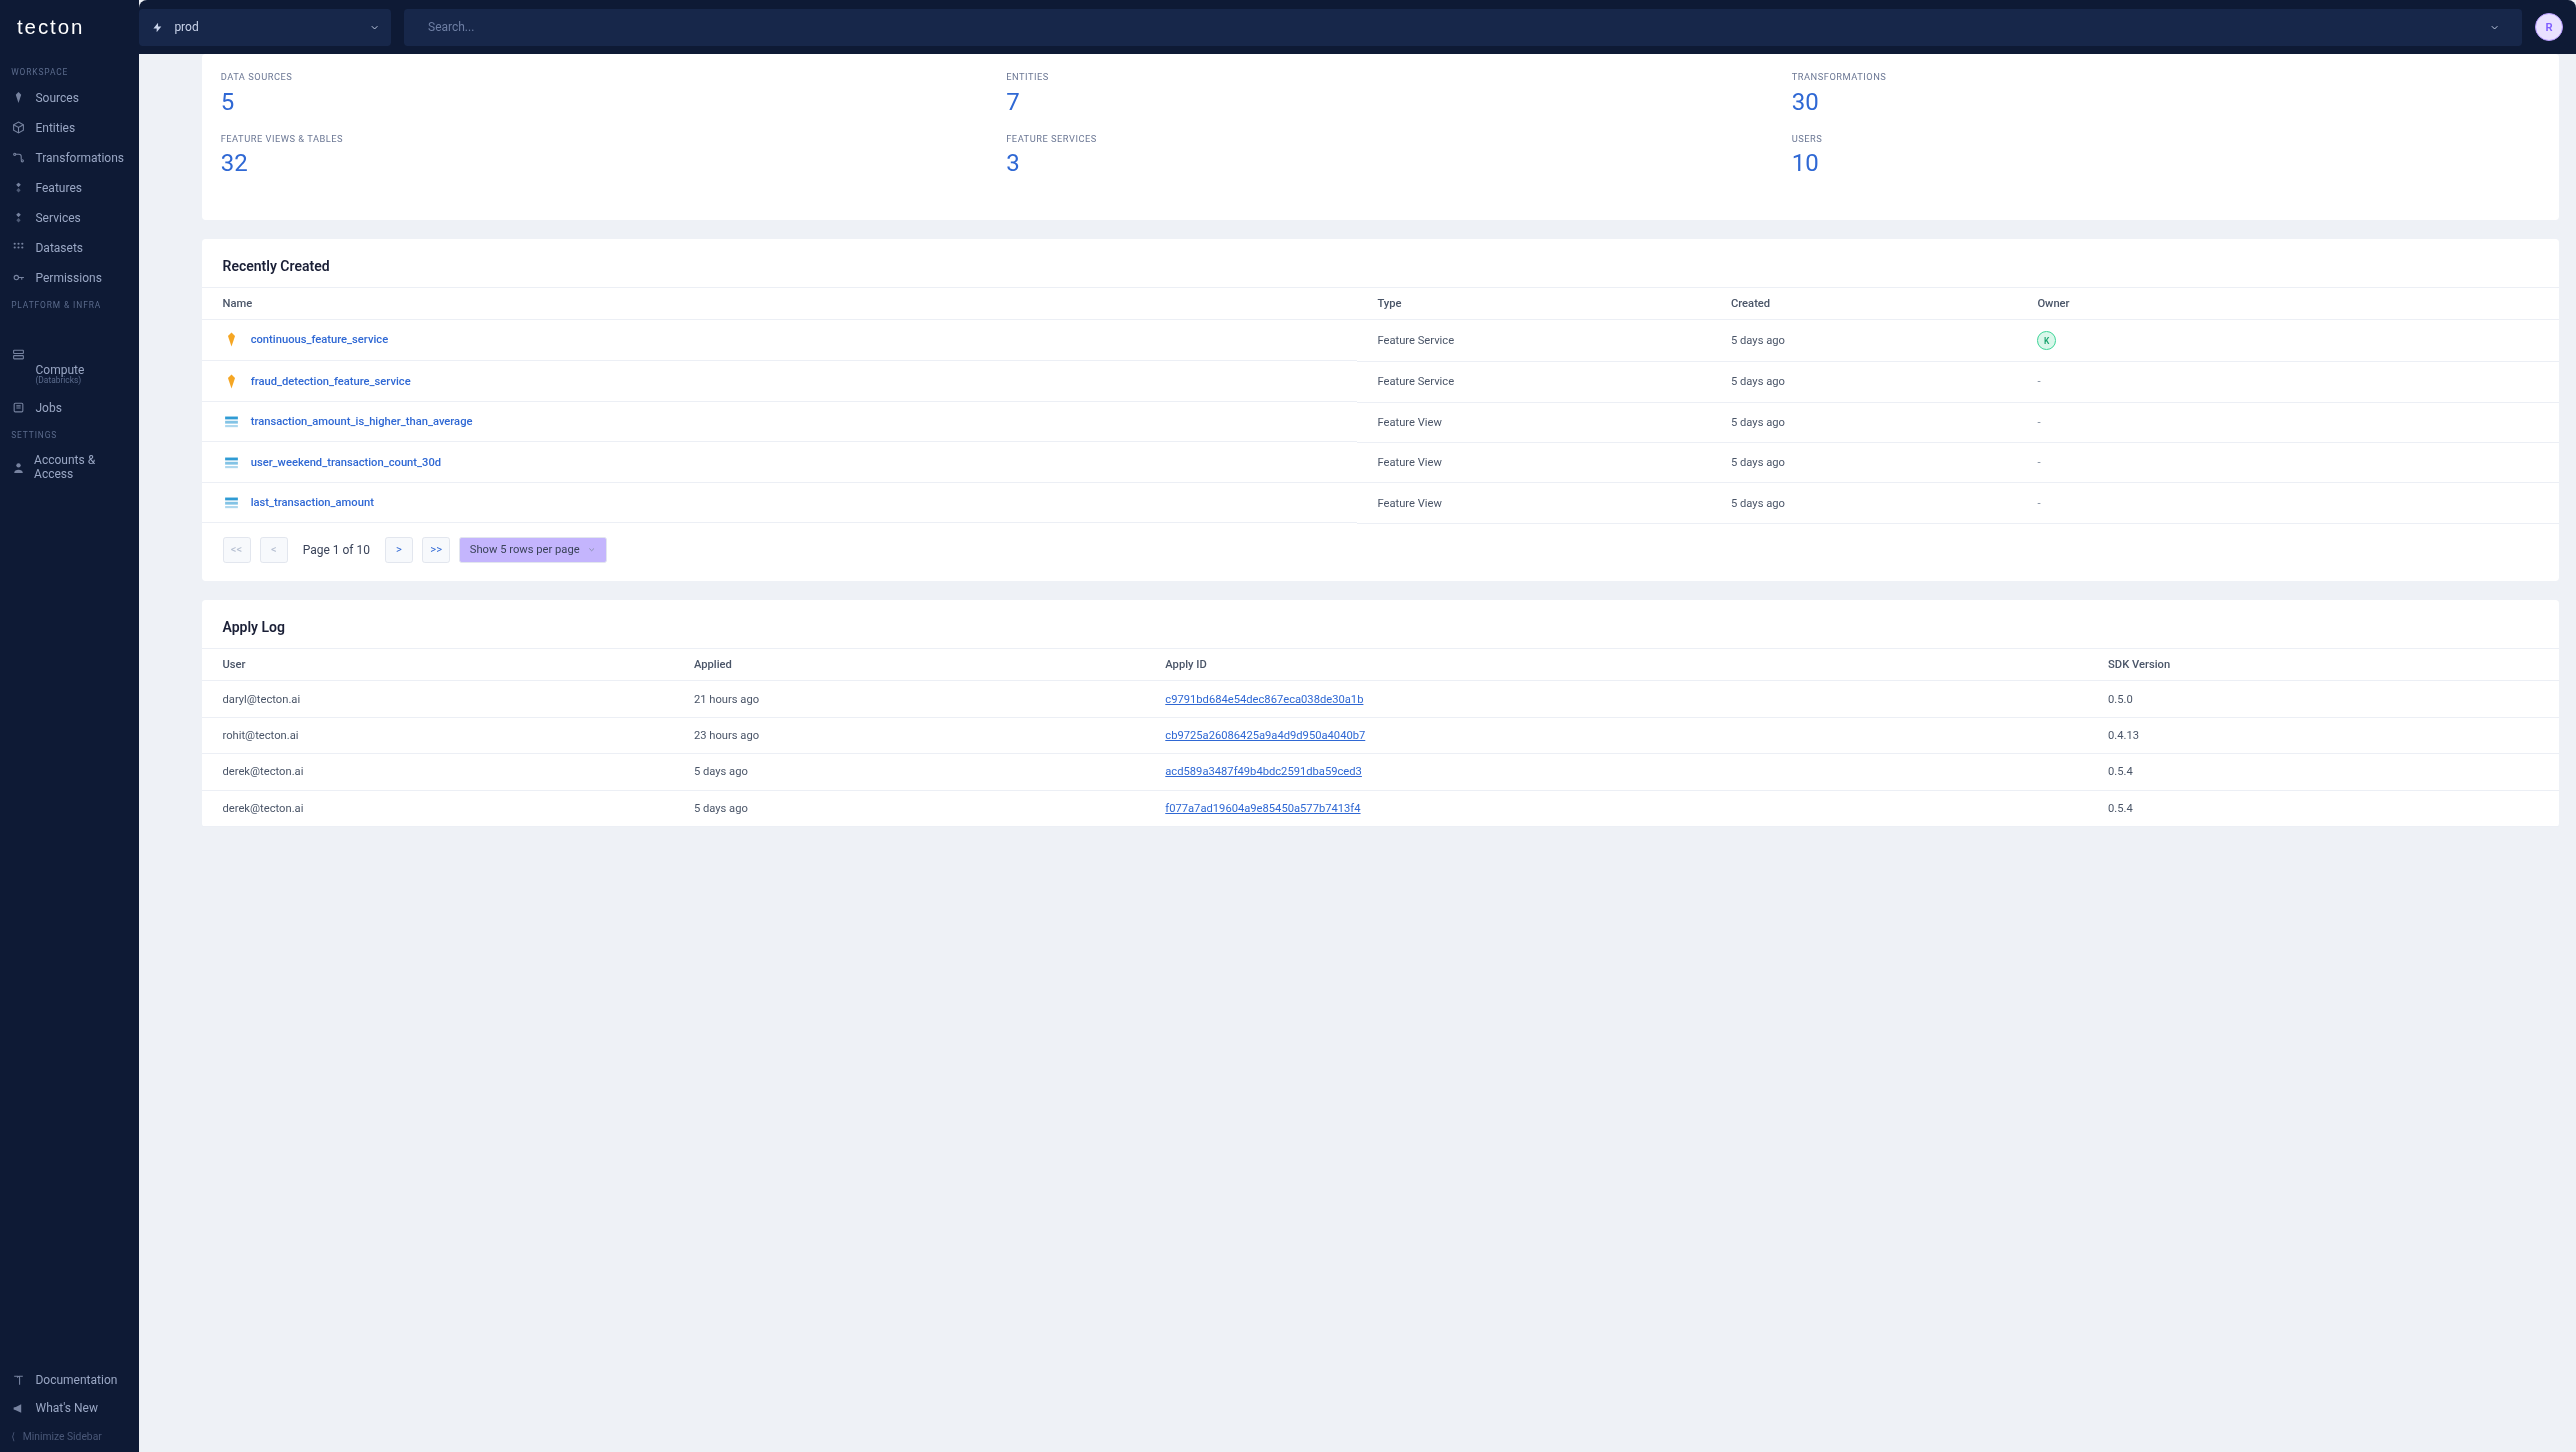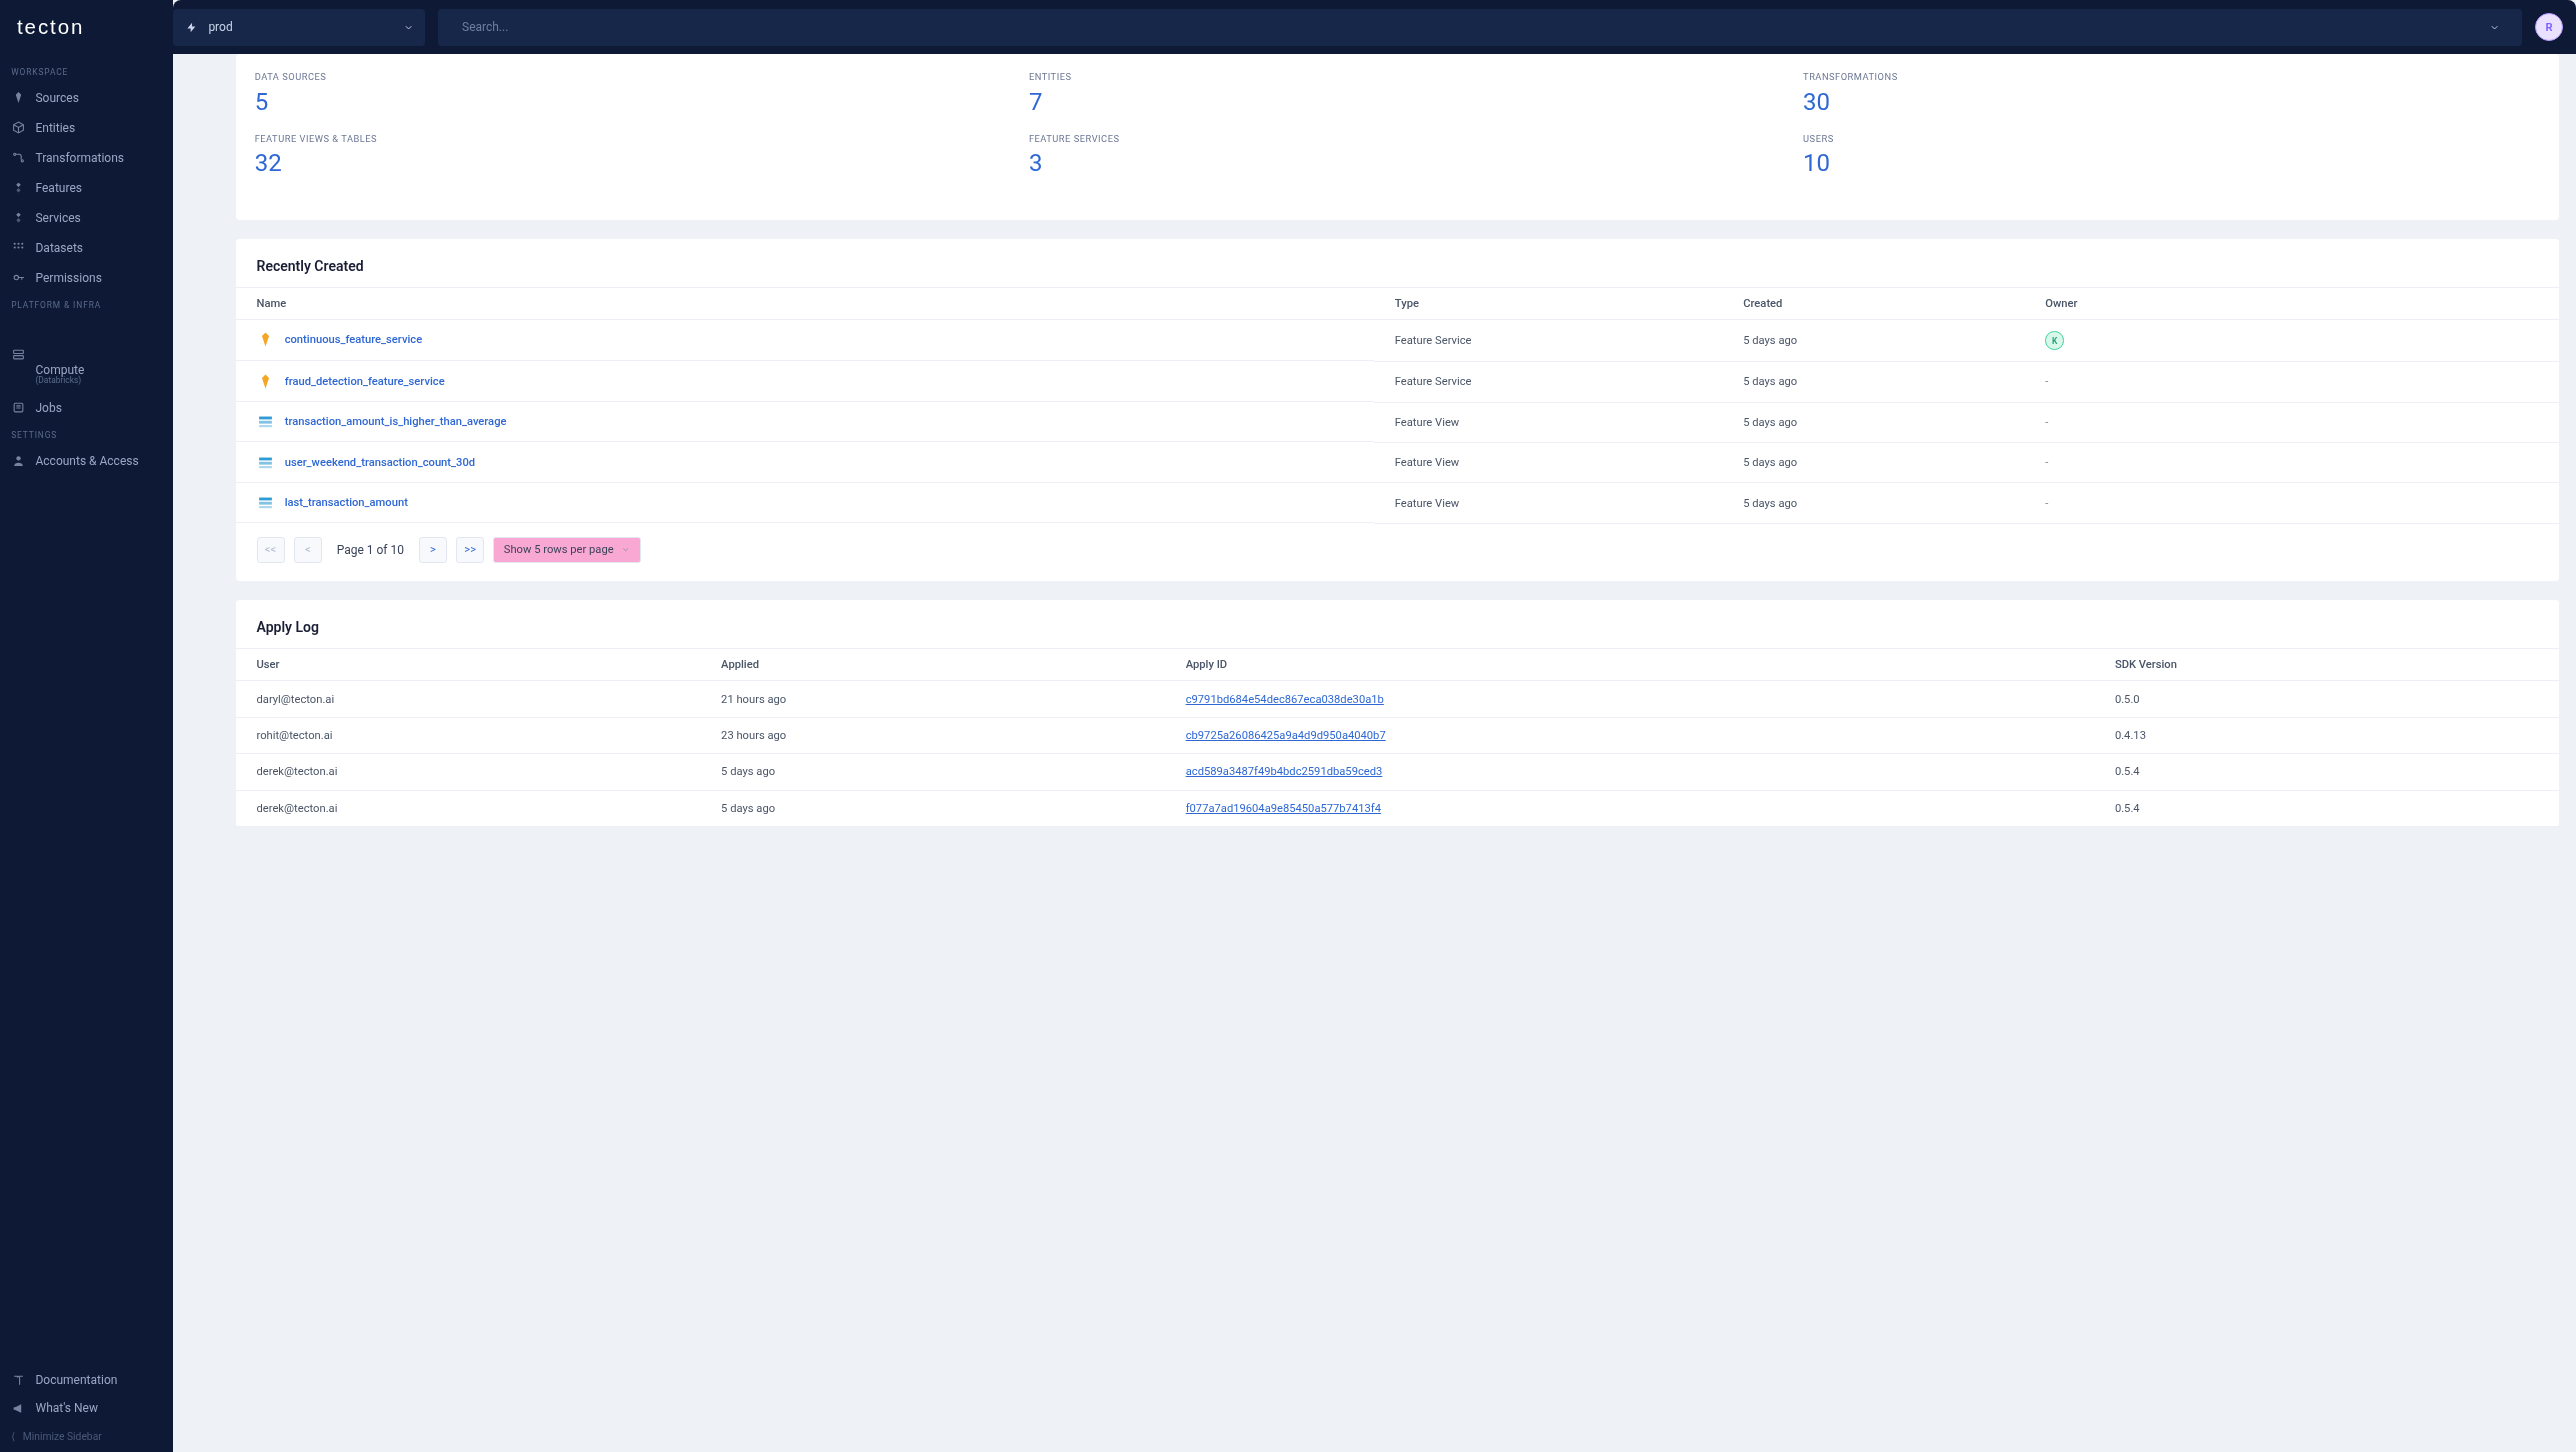"tecton" .sidebar { width: 173px -> 139px }
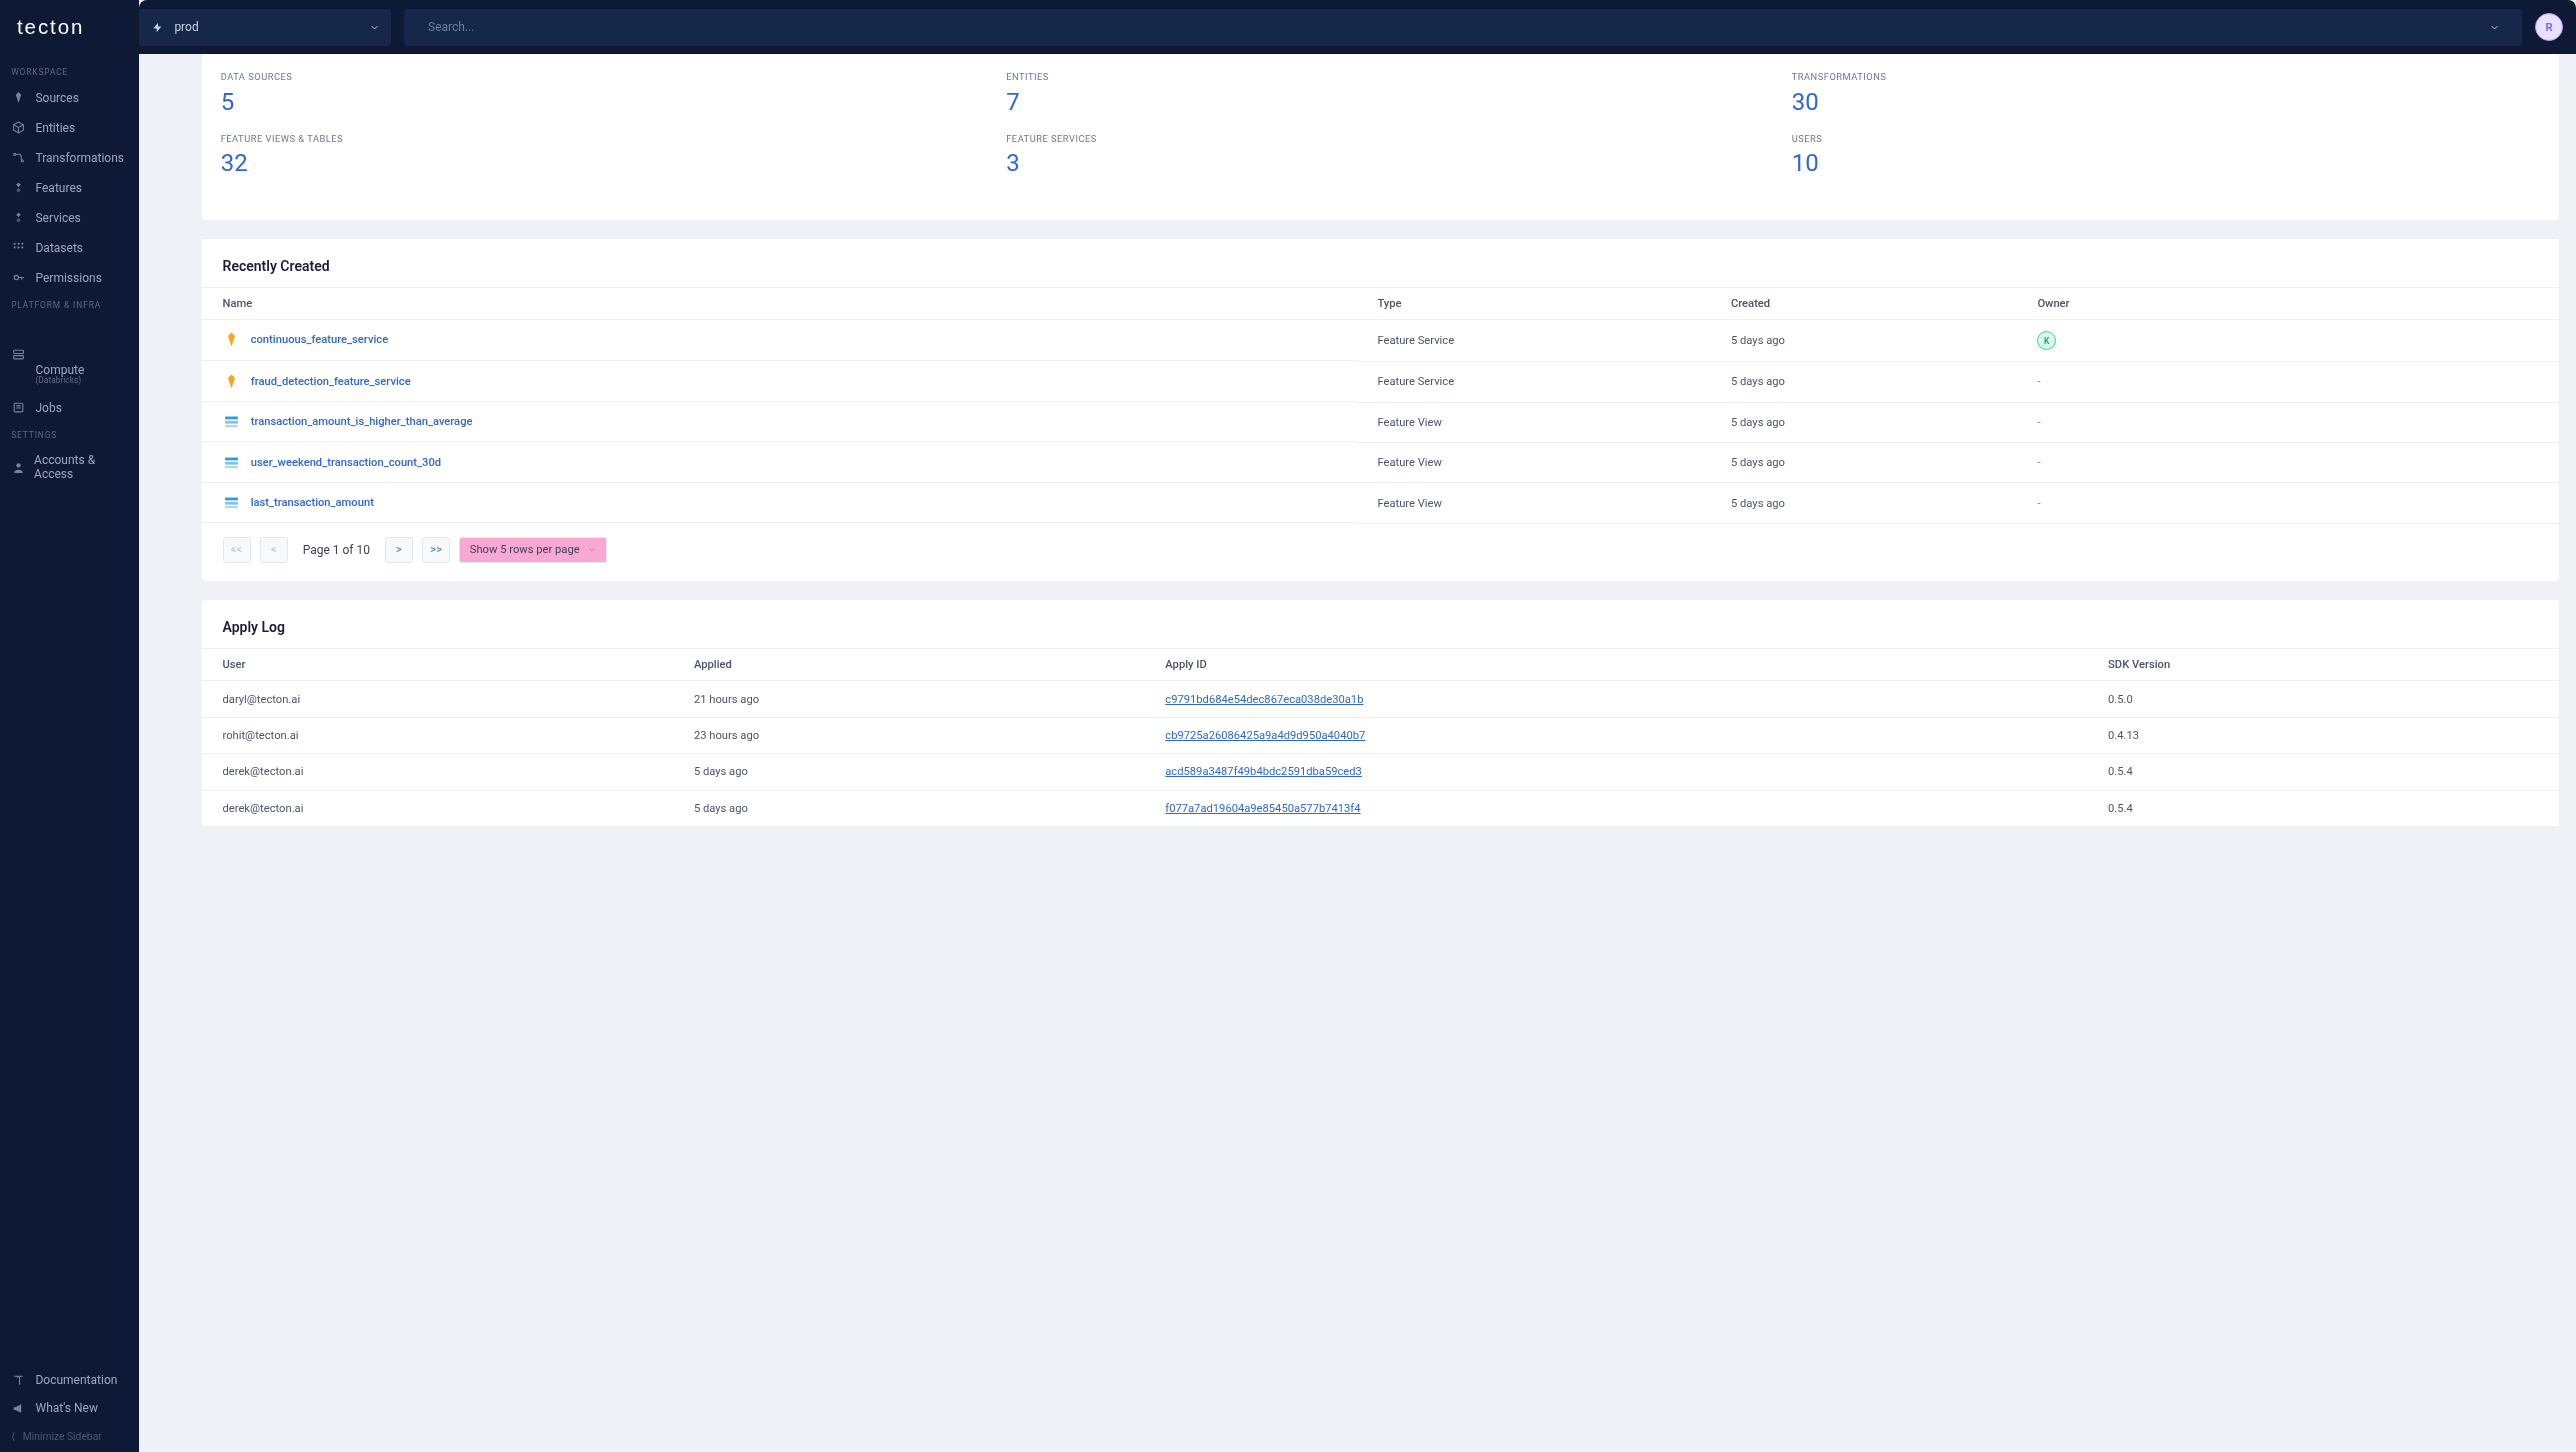"Show 5 rows per page" .rows-dd { background: #f9a8d4 -> #c4b5fd }
